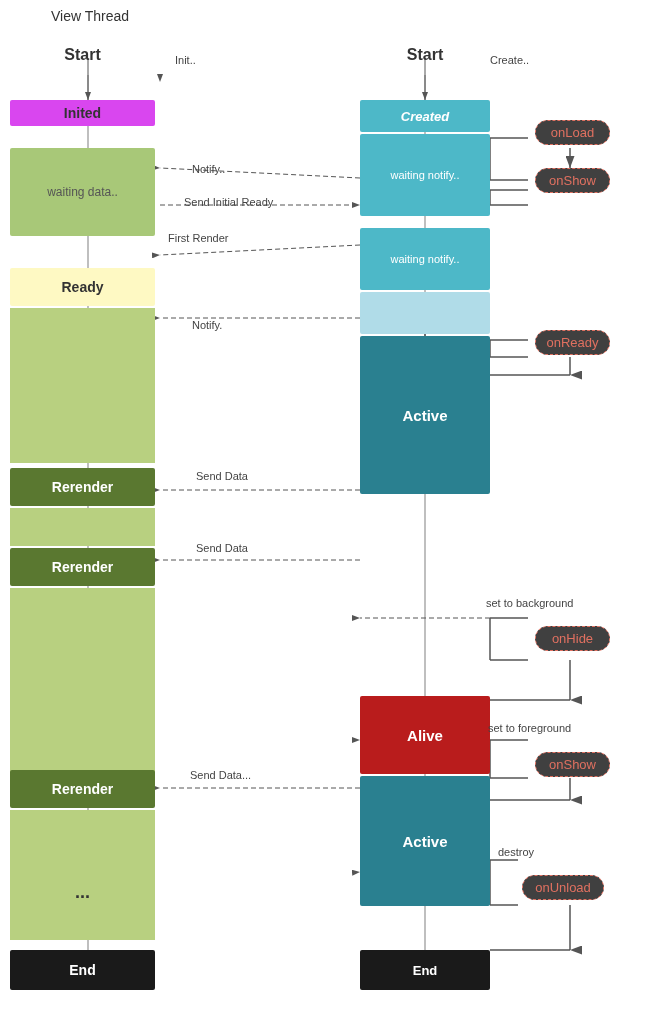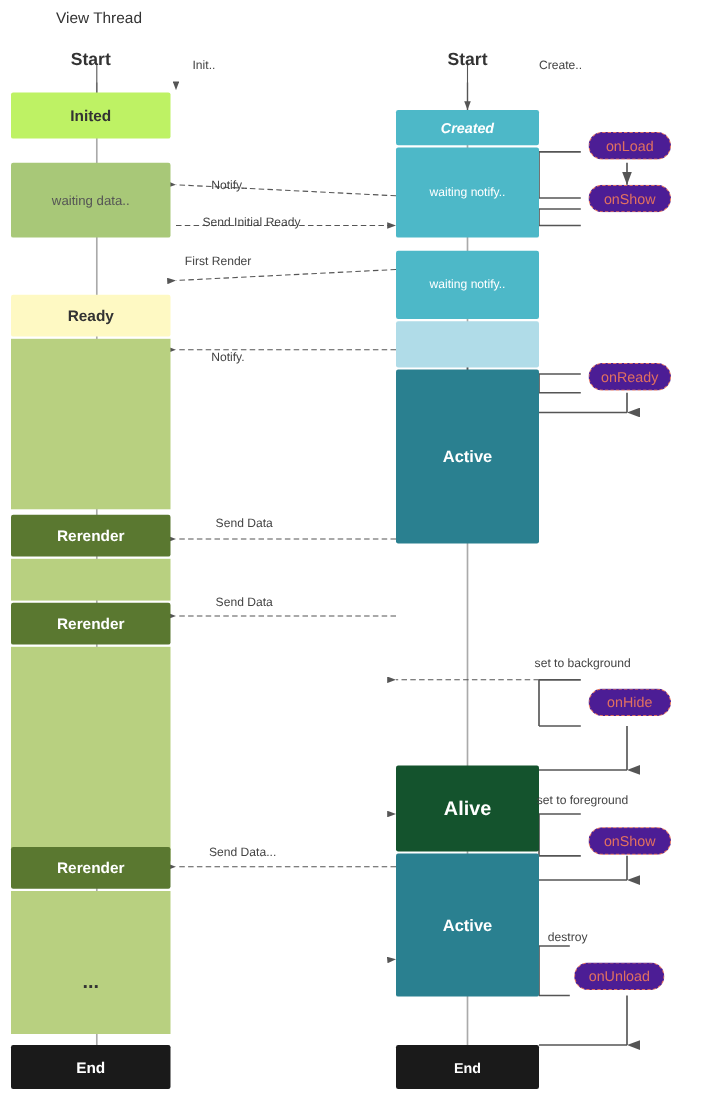"Inited" div.state-box { background: #bef264 -> #d946ef; height: 42px -> 26px; top: 84px -> 100px }
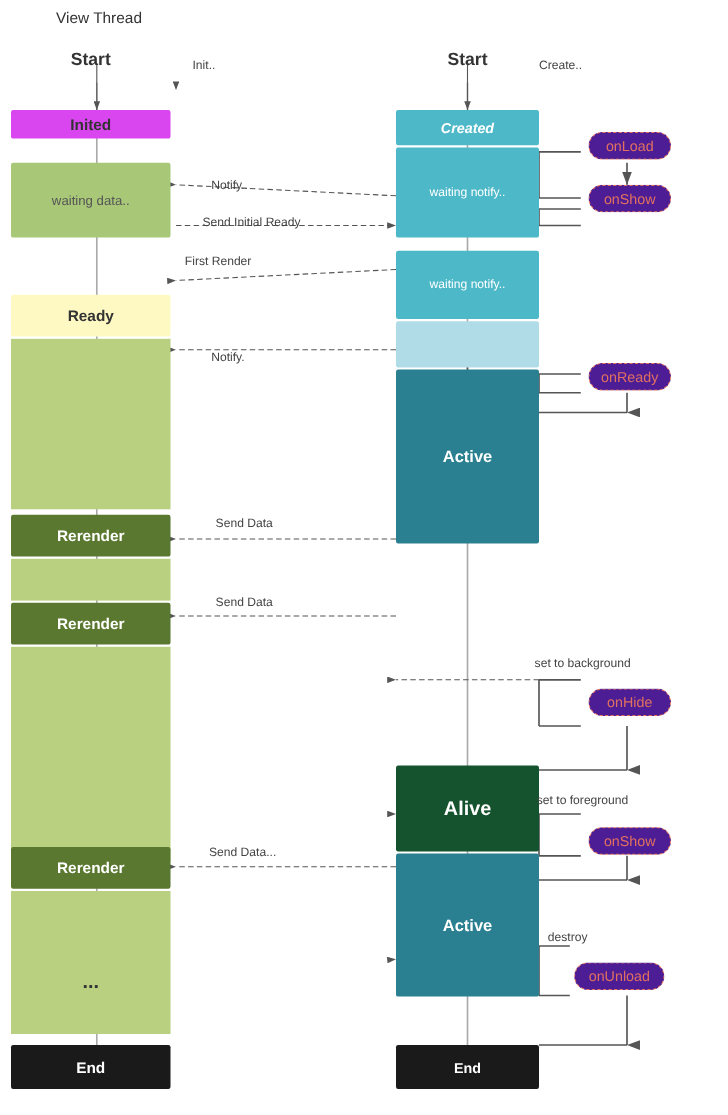"onLoad" .callback-box { background: #4c1d95 -> #404040 }
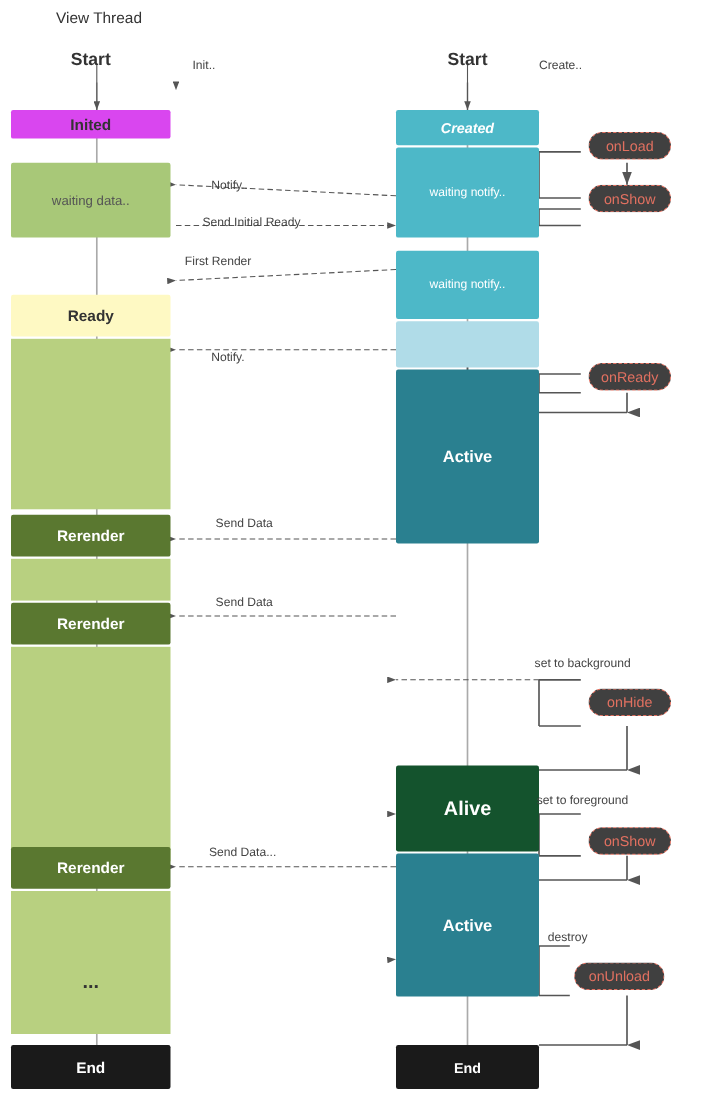"waiting data.." div.state-box { height: 68px -> 88px }
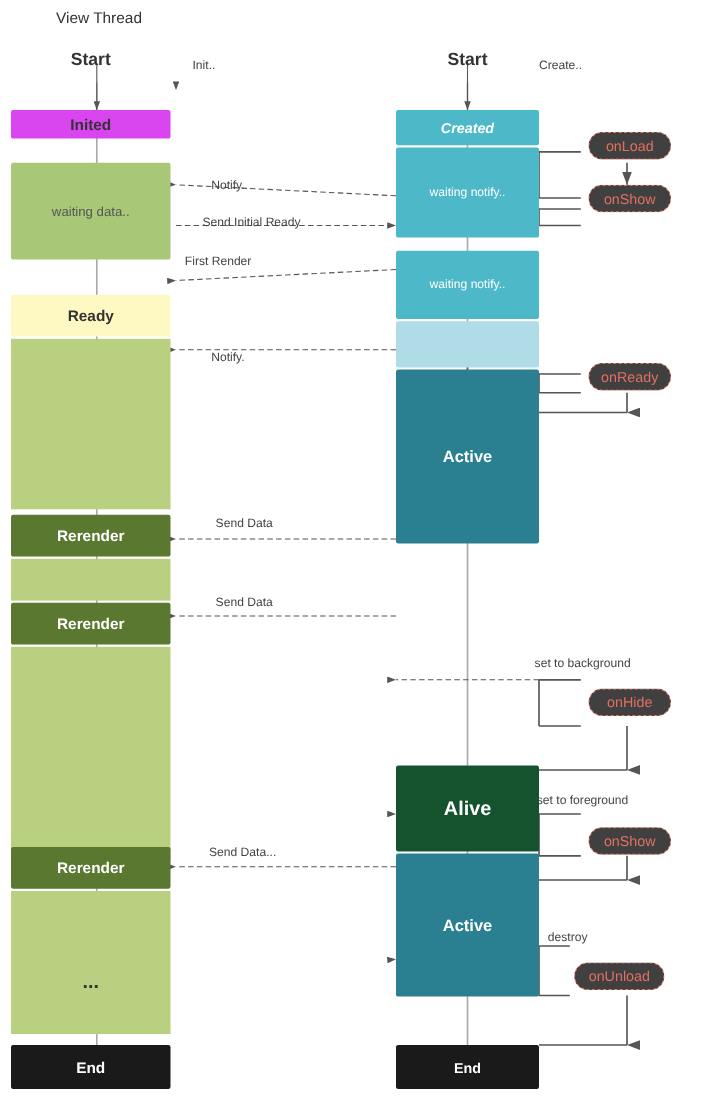"Alive" div.as-box { background: #14532d -> #b91c1c; font-size: 18px -> 15px }
